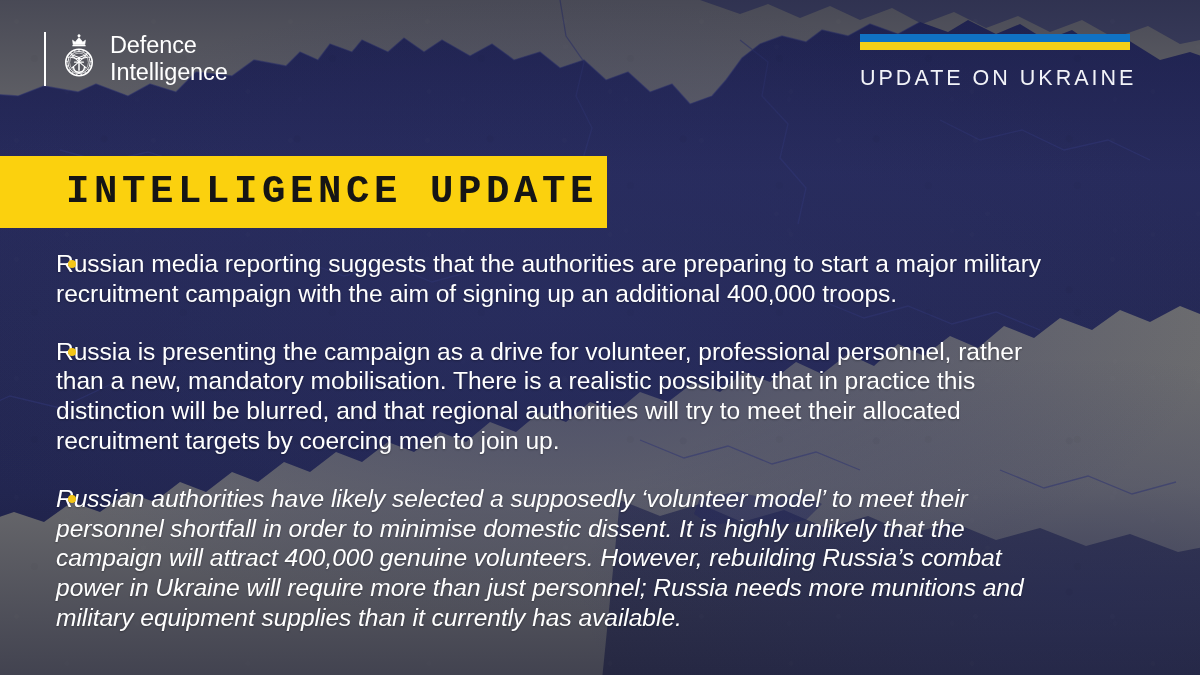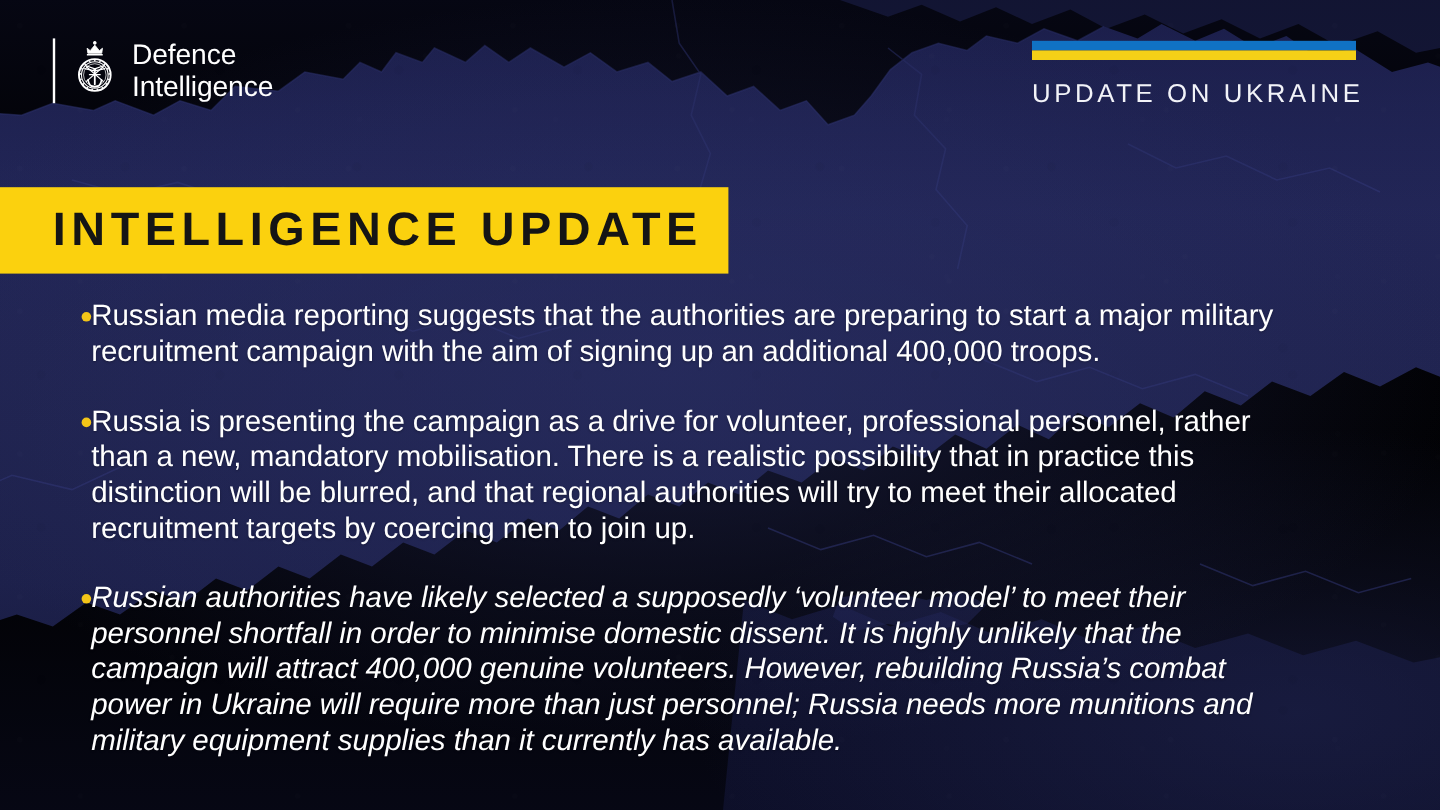"Defence" #poster { background: #000000 -> #737373 }
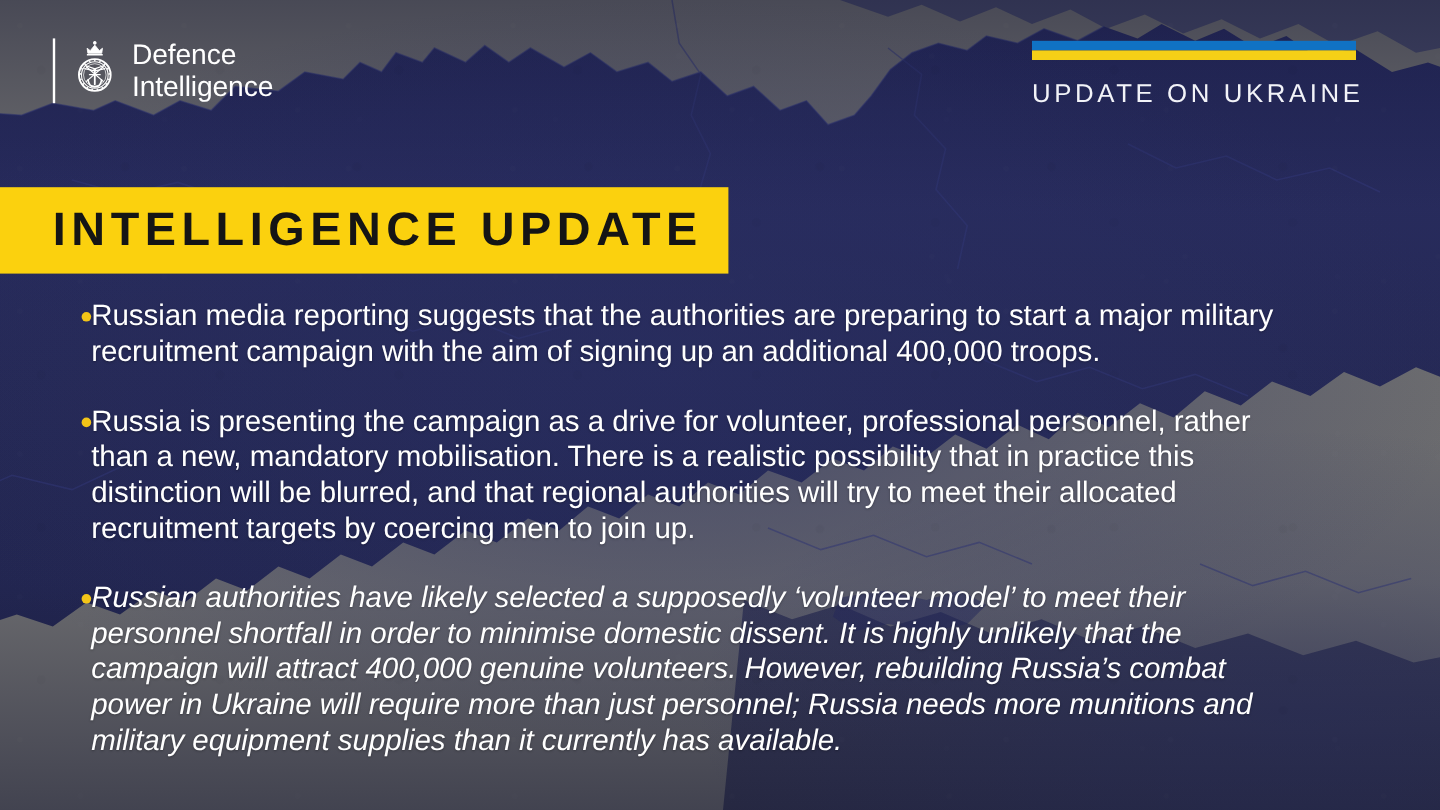"INTELLIGENCE UPDATE" .banner-text { font-family: none -> Liberation Mono, monospace; margin-left: 44px -> 66px }
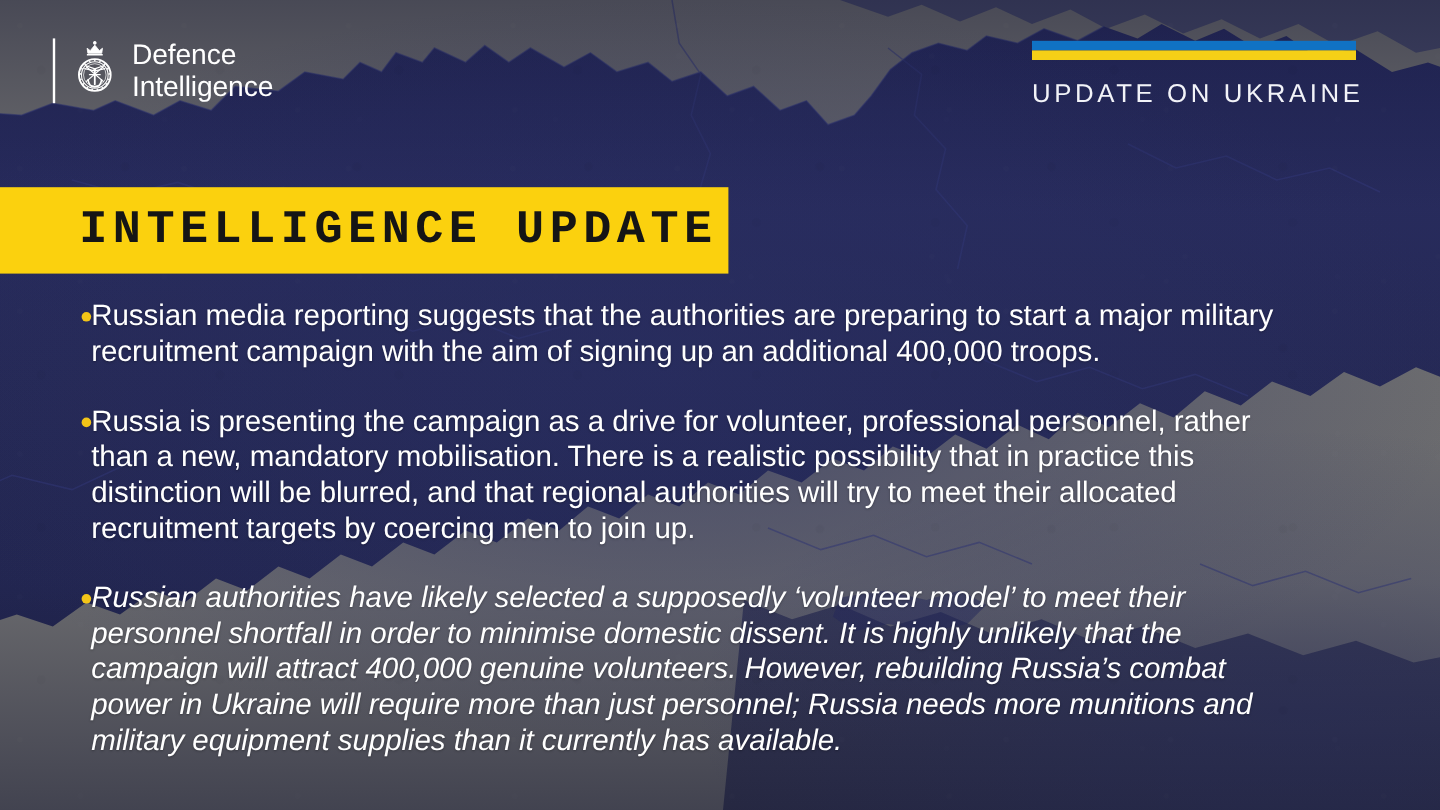"Russian media reporting suggests that" .bullet-row { padding-left: 76px -> 56px }
